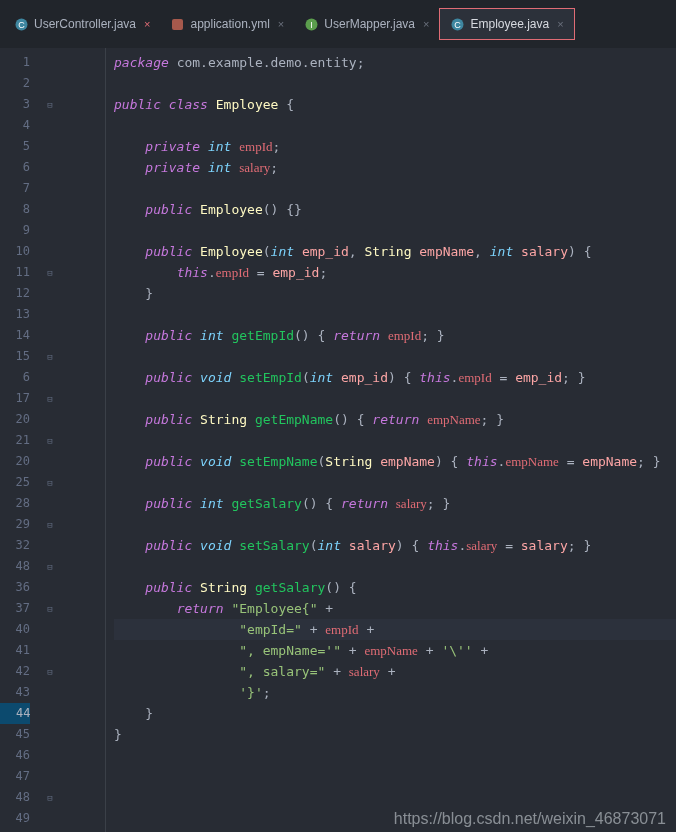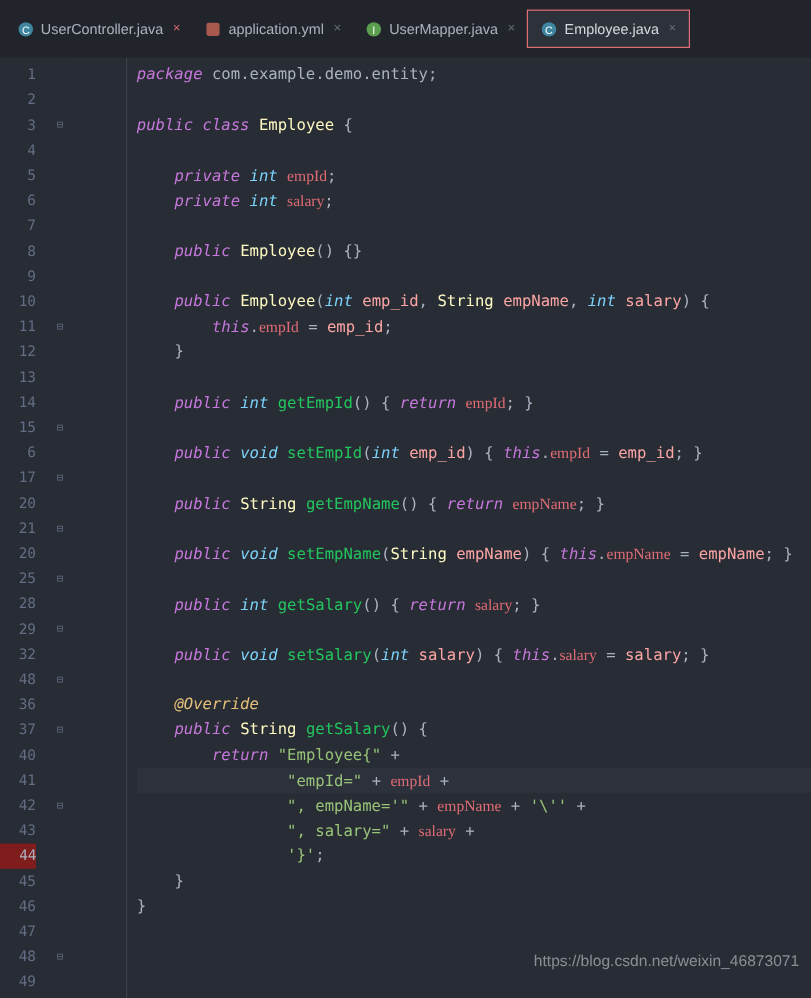"@Override" div.line { html: <div> <span>@Override</span></div> -> none }
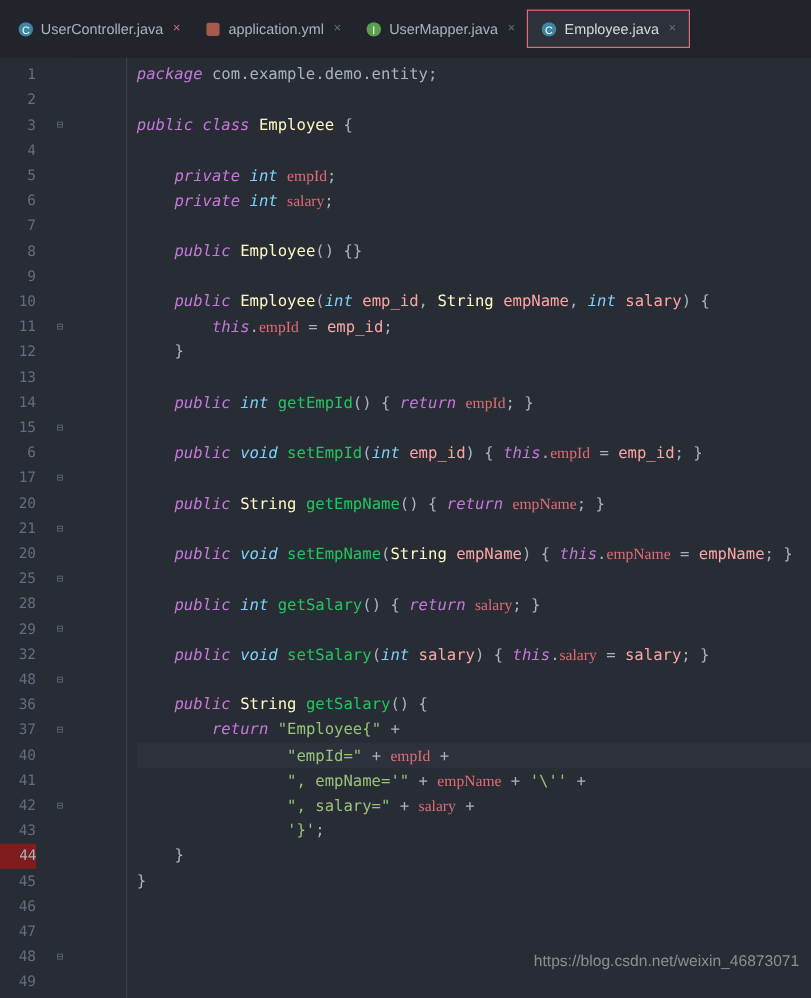"44" .gutter .ln.active { background: #7f1d1d -> #0c4a6e }
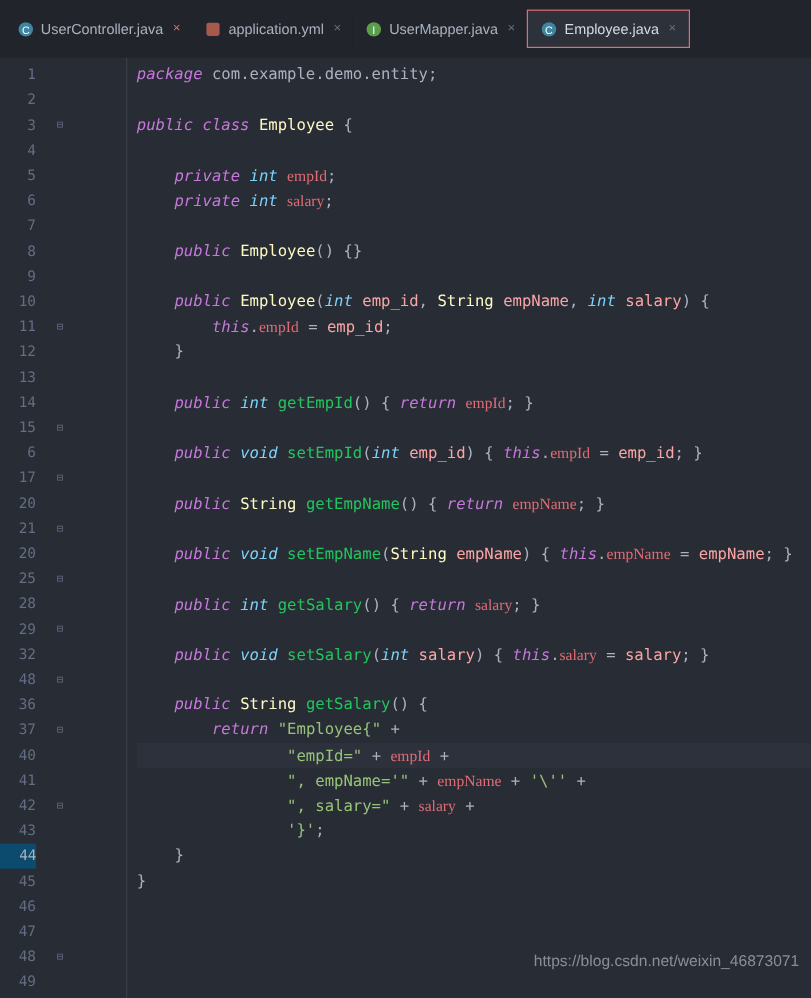"https://blog.csdn.net/weixin_46873071" .watermark { bottom: 24px -> 4px; font-size: 13px -> 16px }
